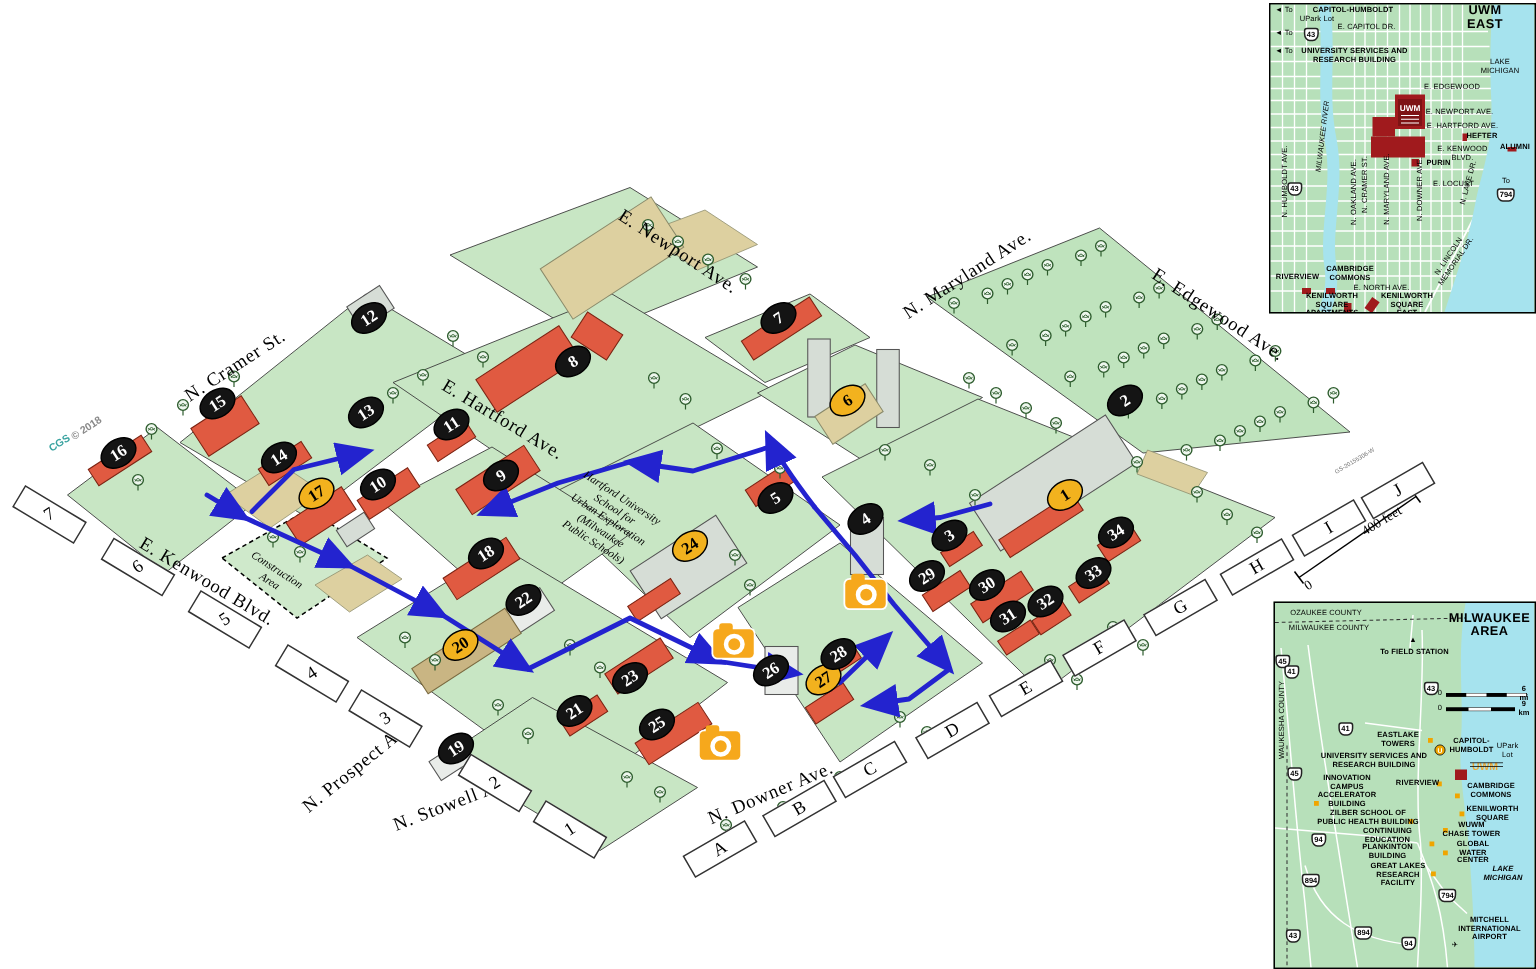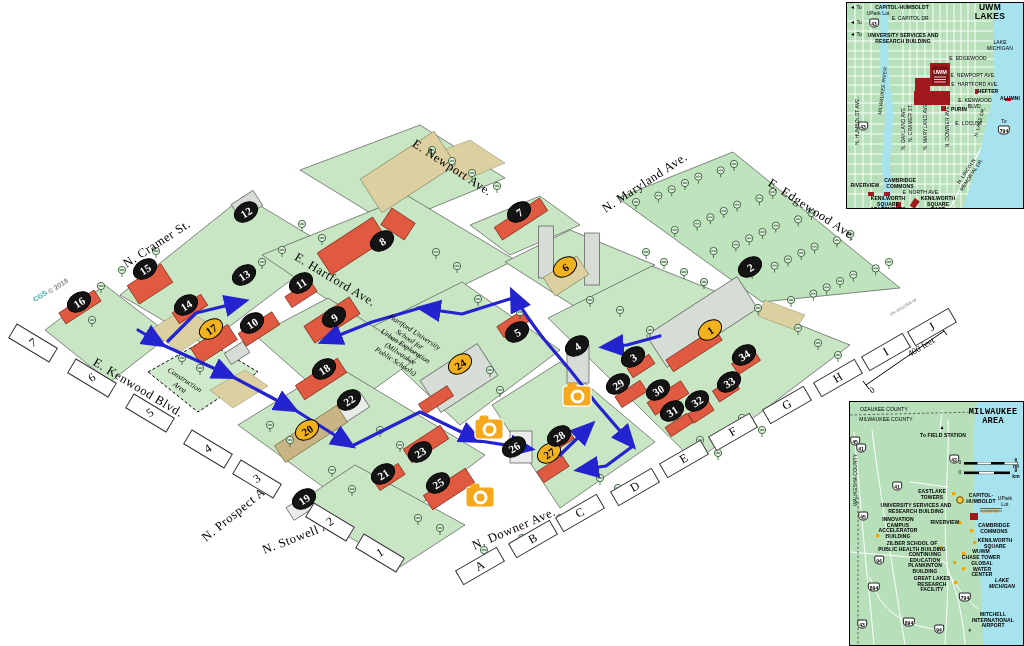"UWM LAKES" div.lbl { text: LAKES -> EAST }
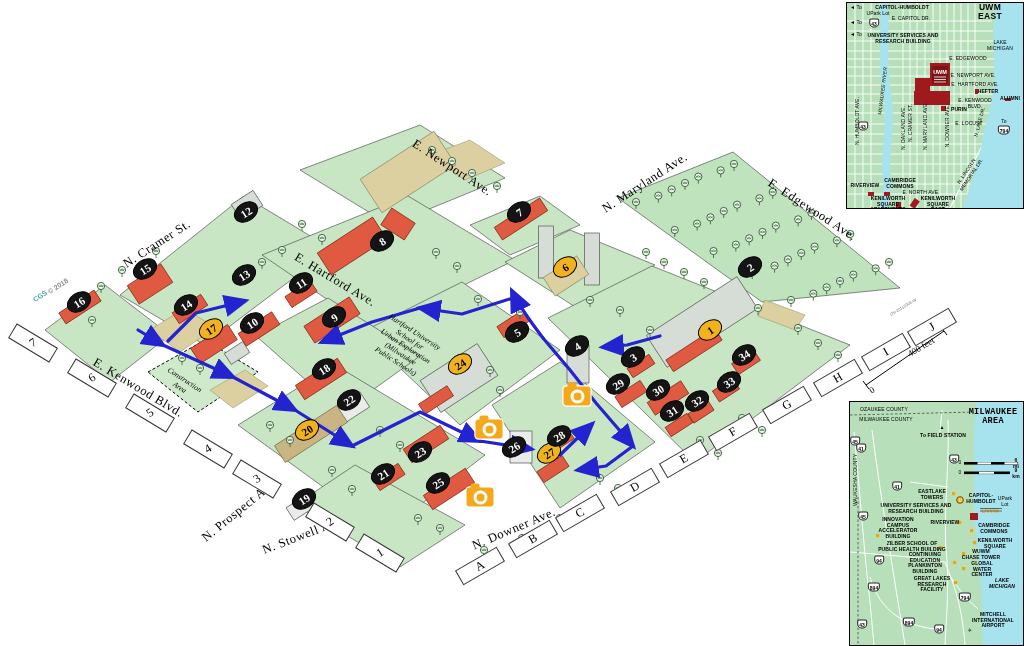"MILWAUKEE" div.lbl { font-family: Liberation Mono, monospace -> none }
